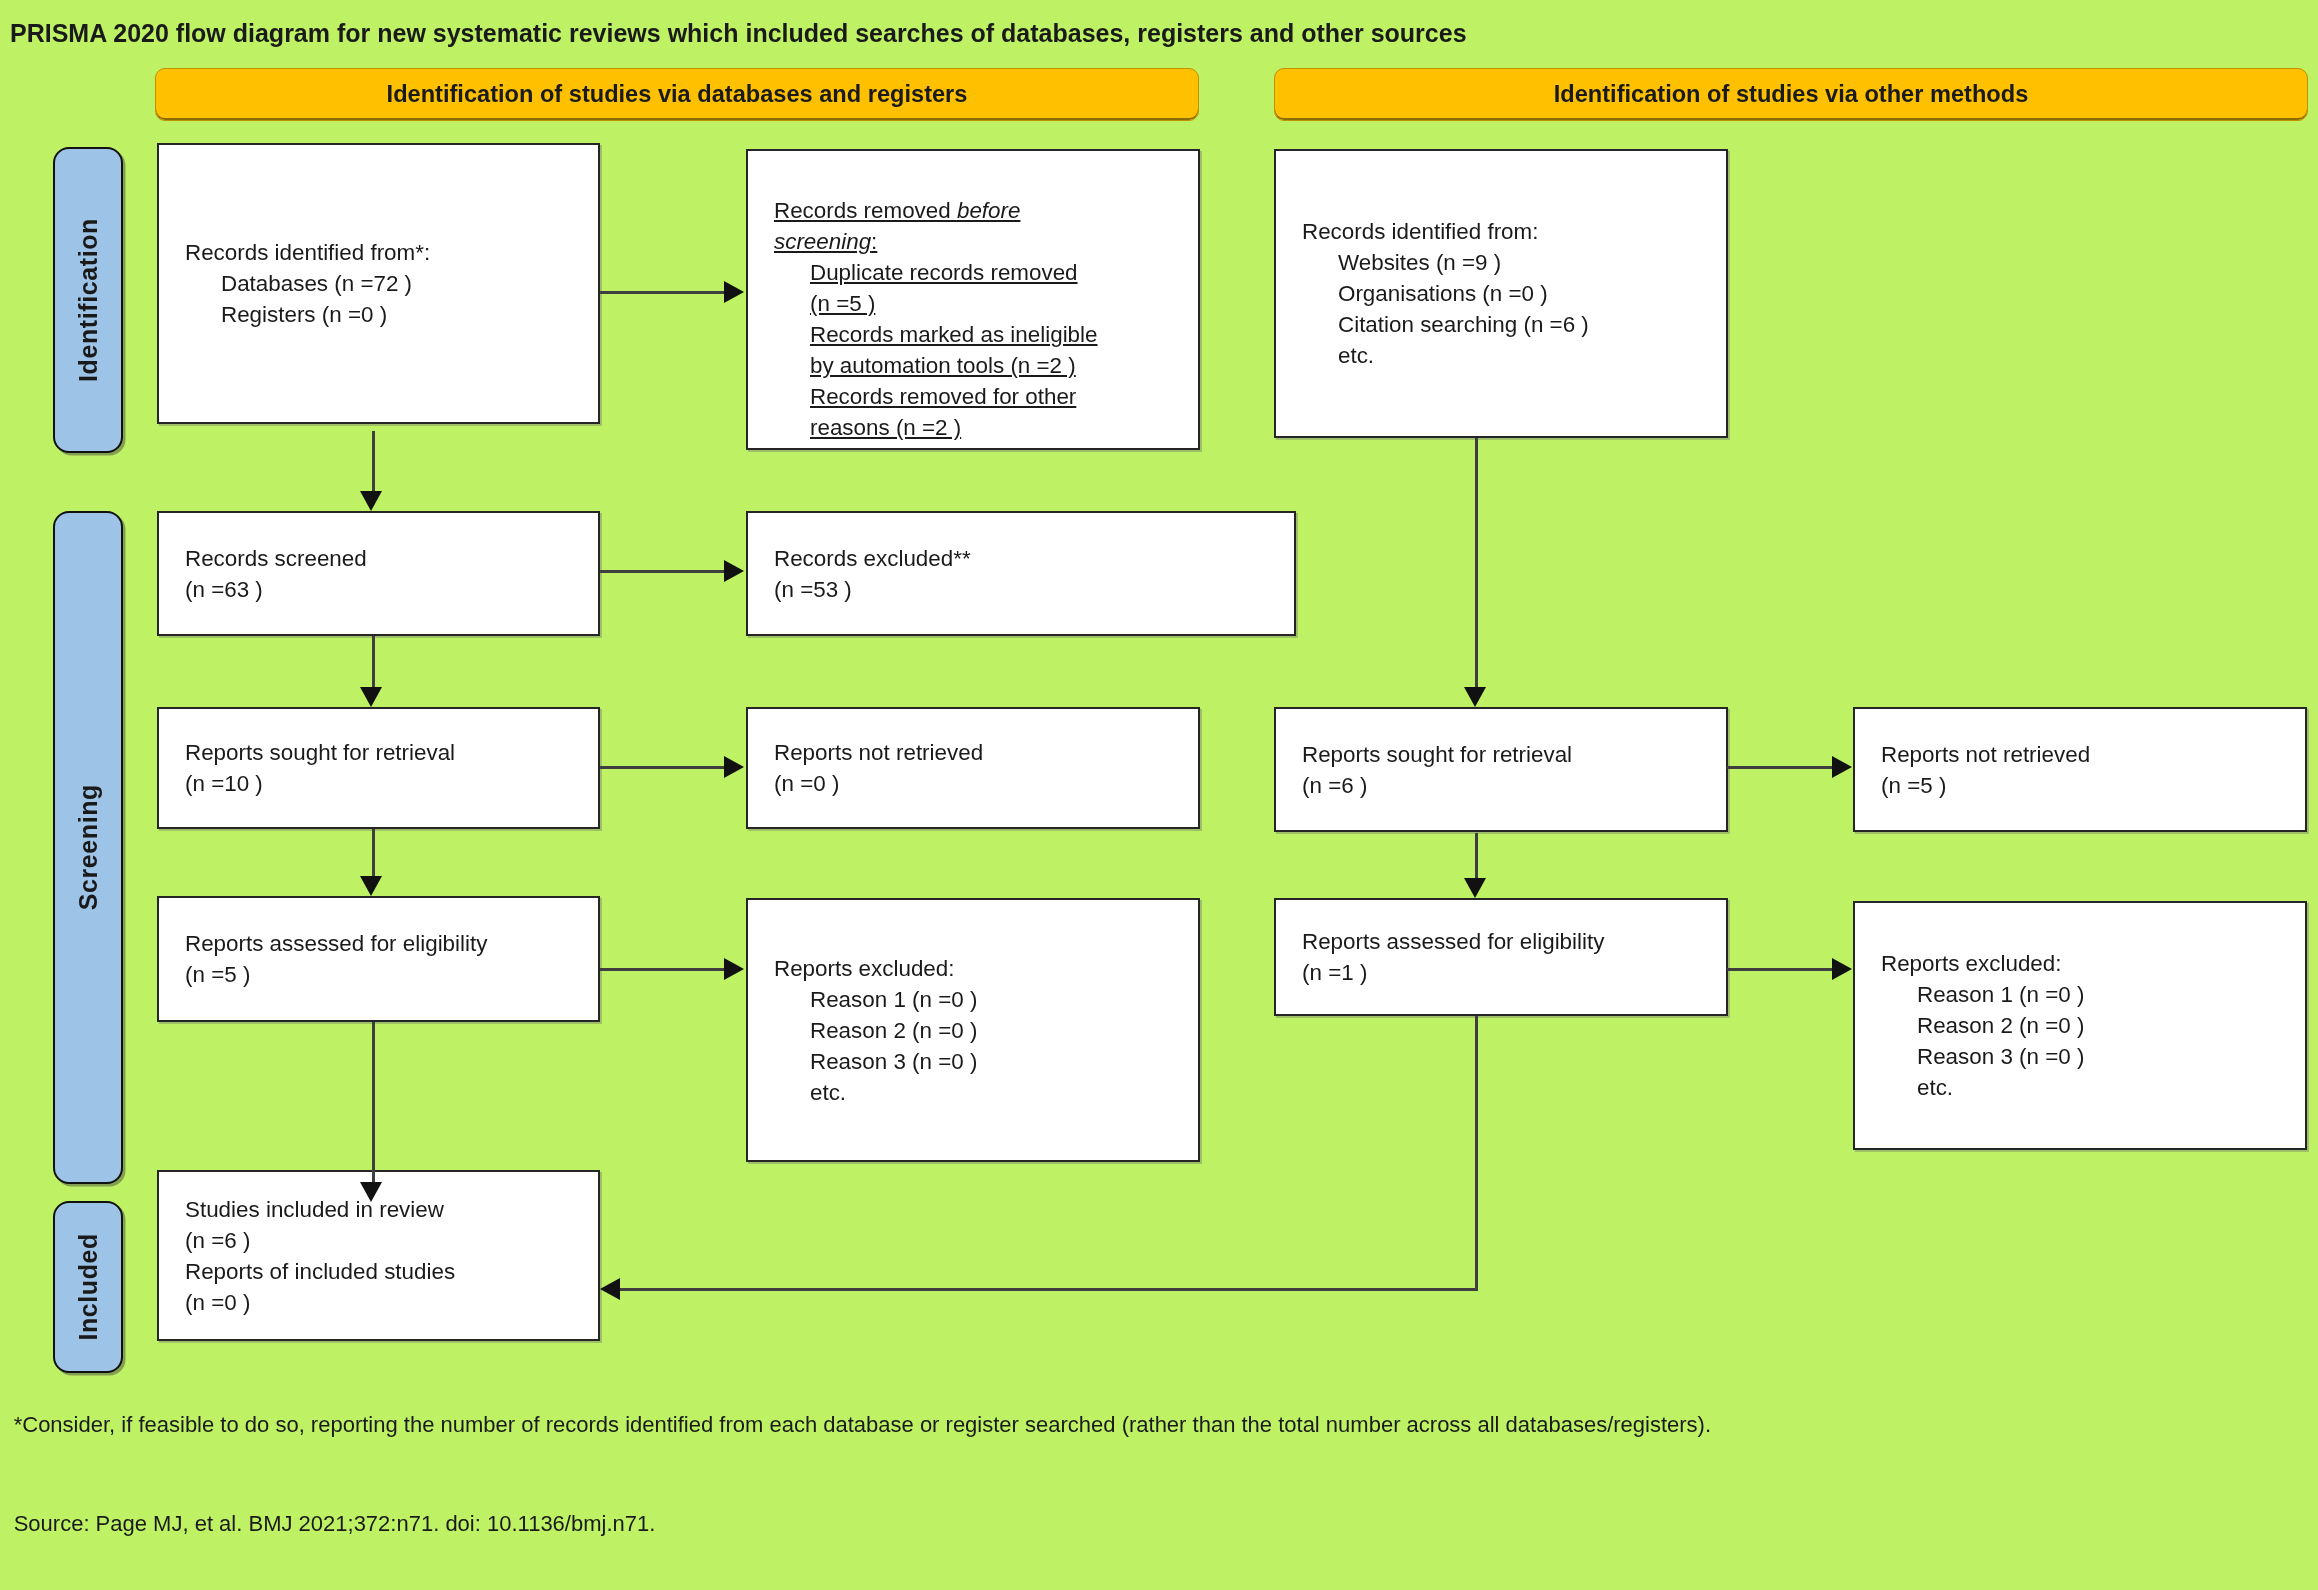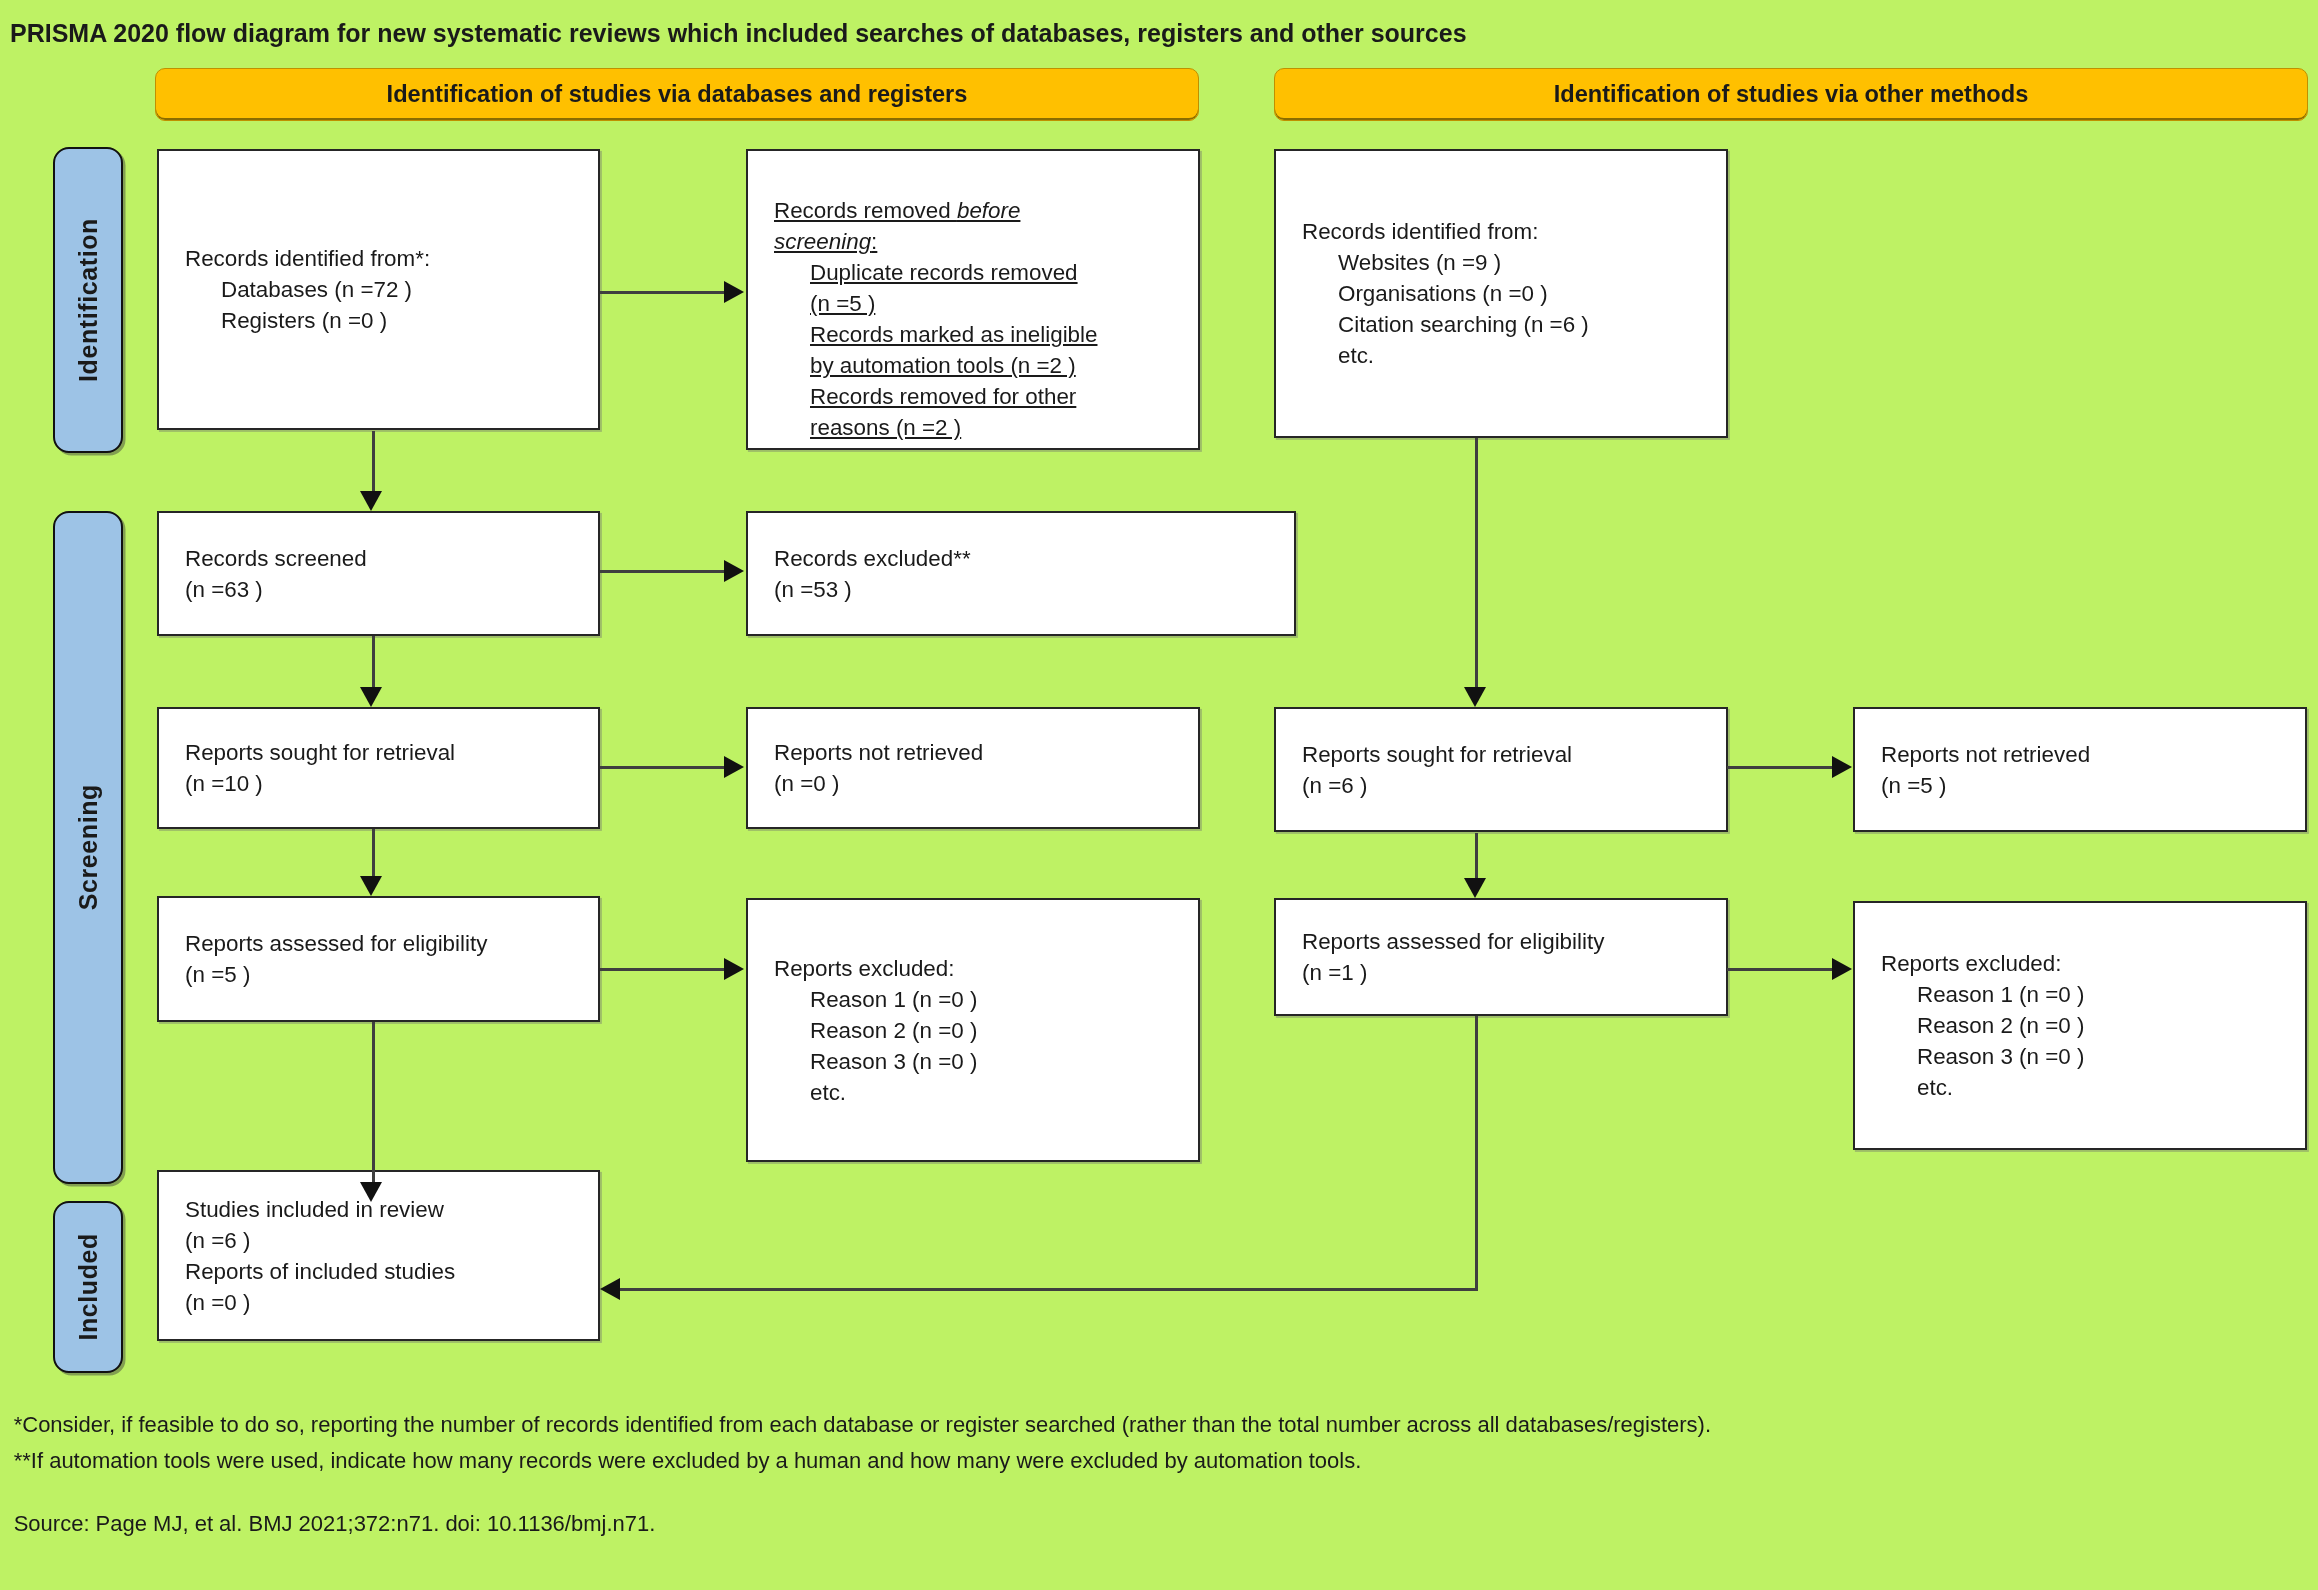"Records identified from*:" div.box { top: 149px -> 143px }
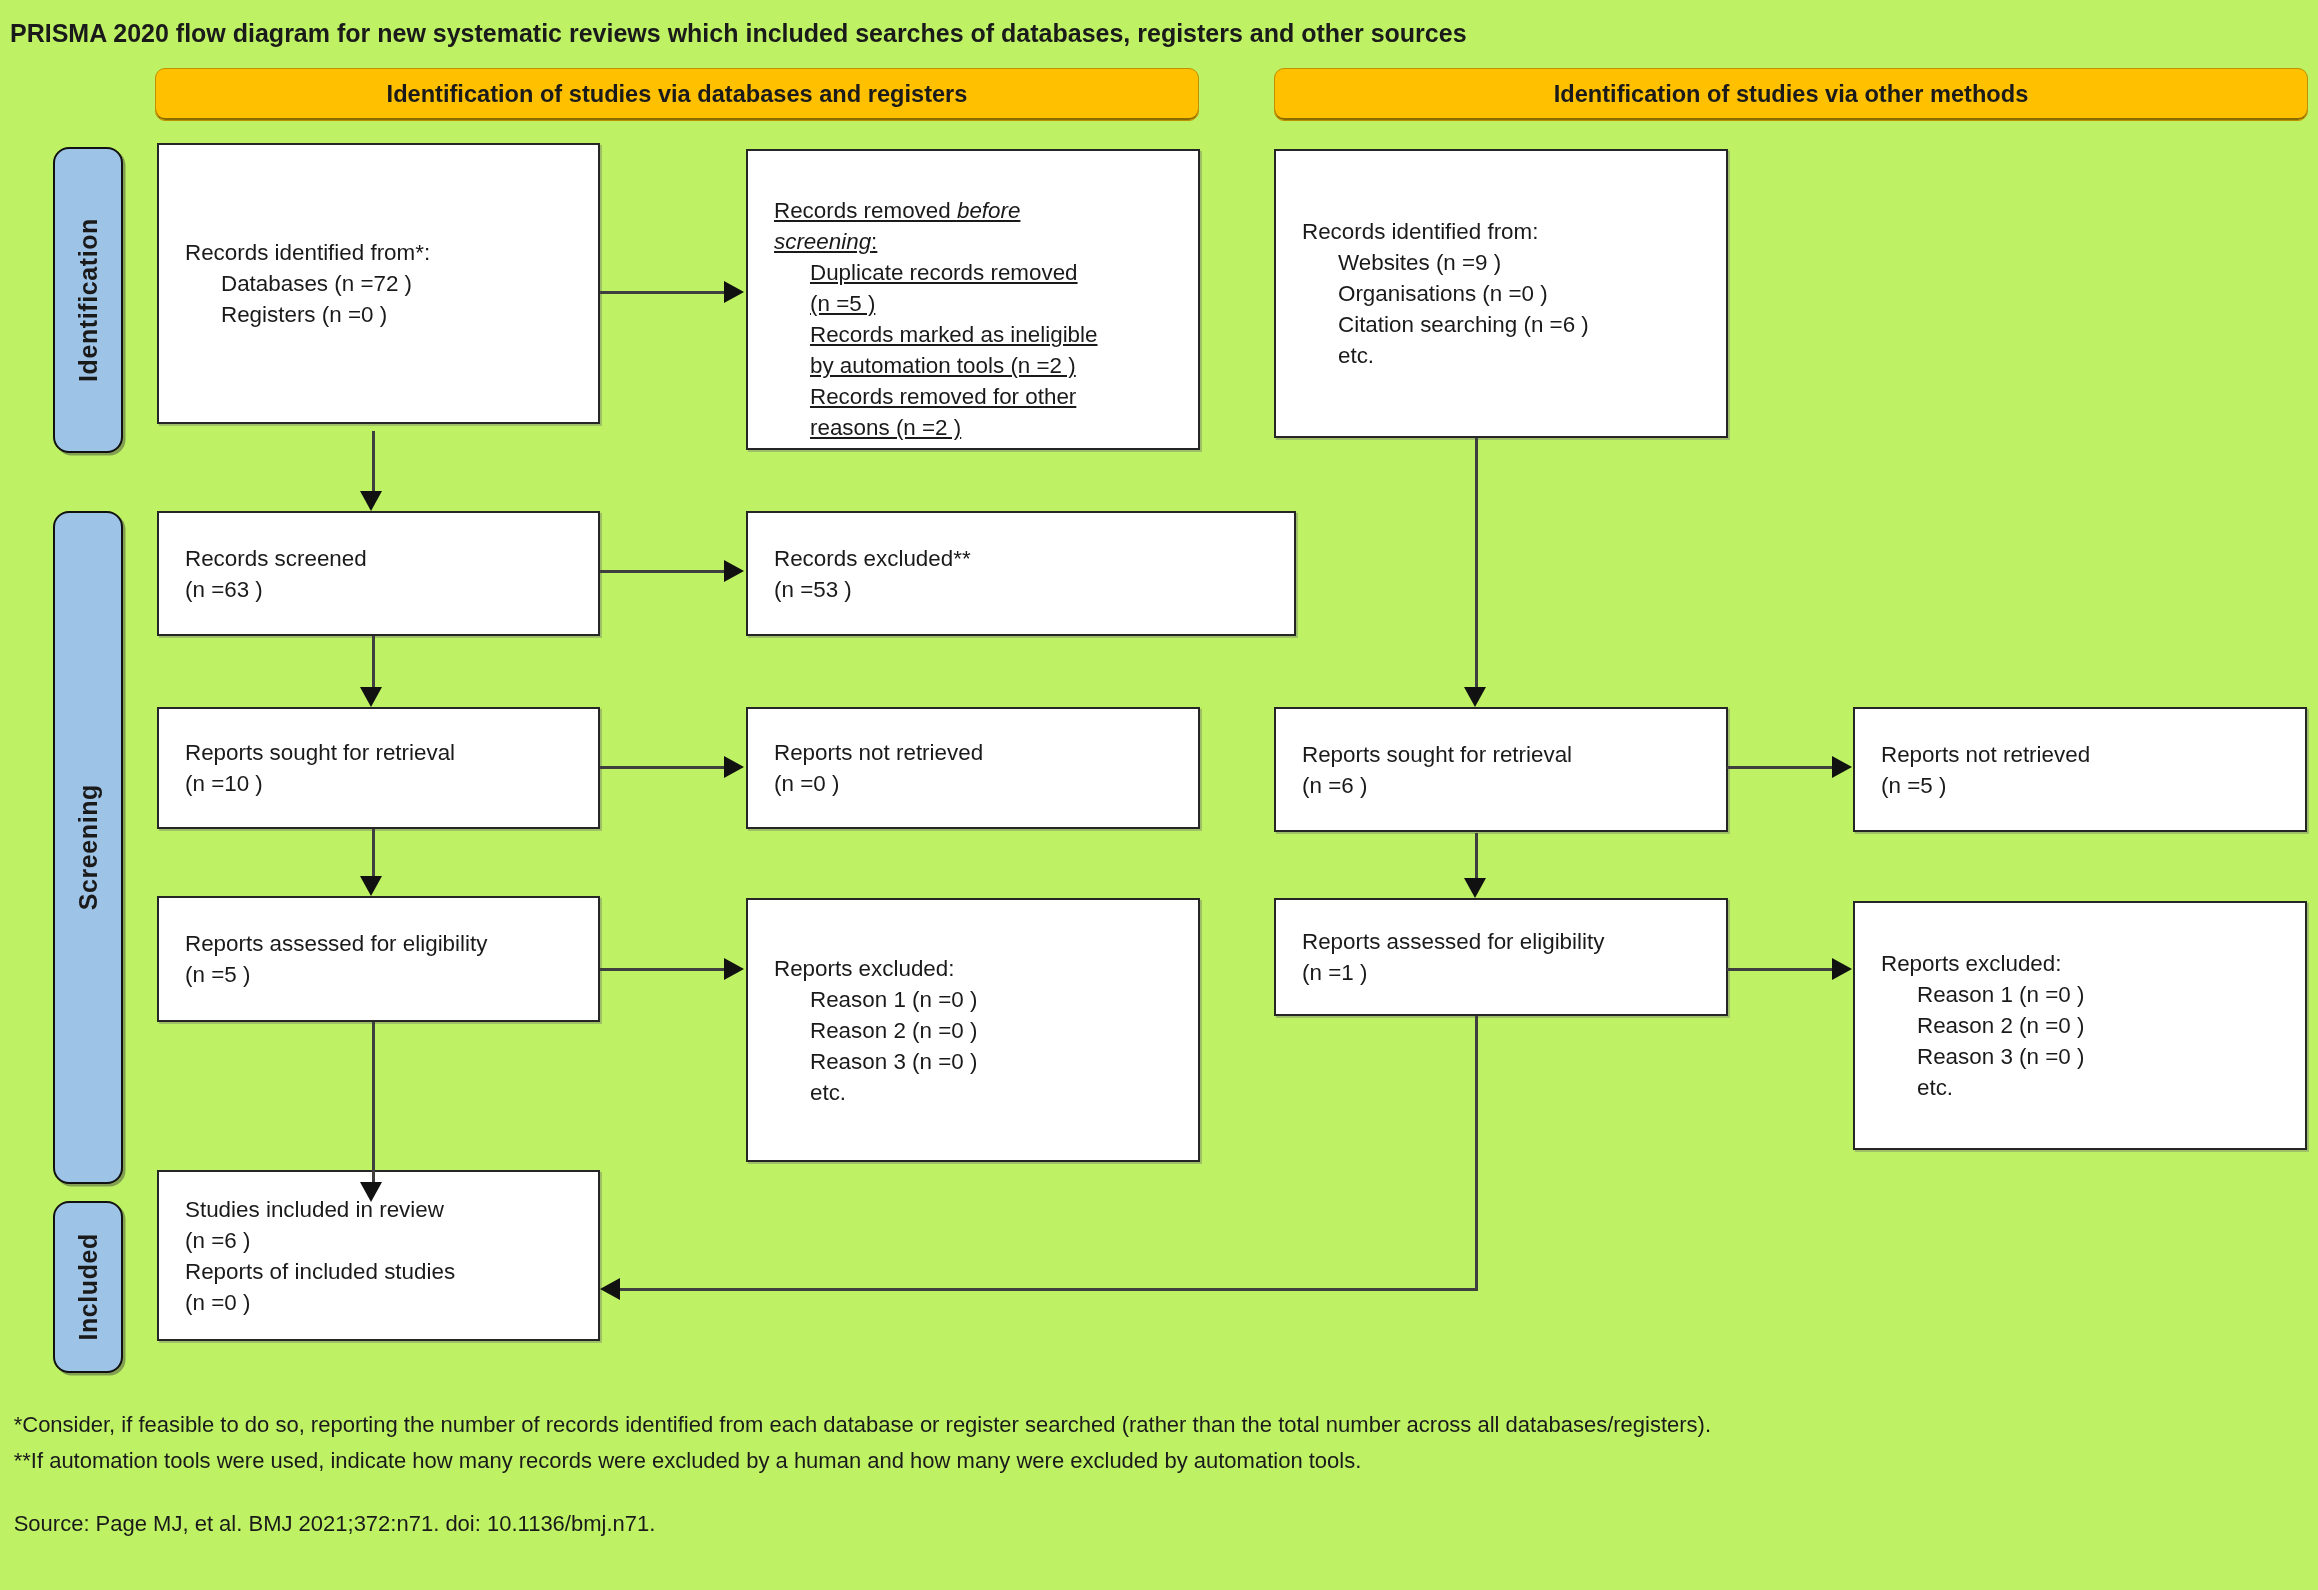"**If automation tools were used," div.foot { html: <div>**If automation tools were used, indicate how many records were excluded by a human and how many were excluded by automation tools.</div> -> none }
